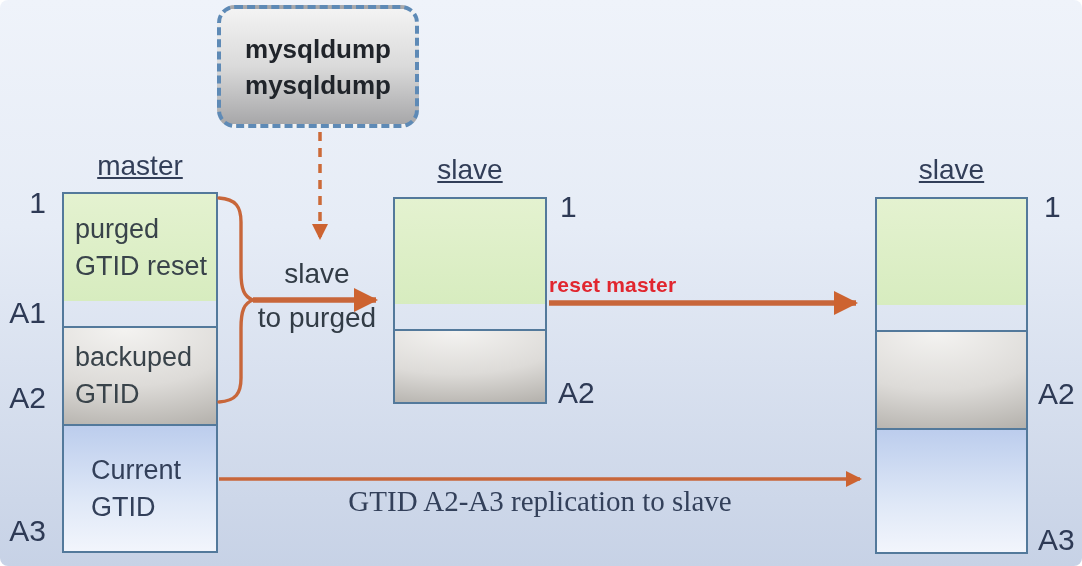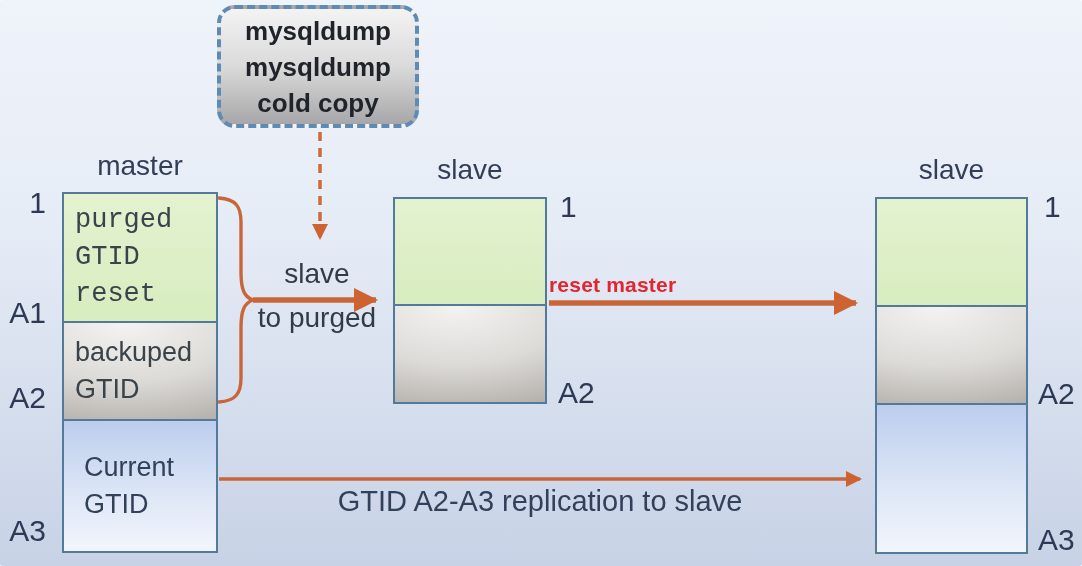"mysqldump" .stage { border-radius: 2px -> 8px }
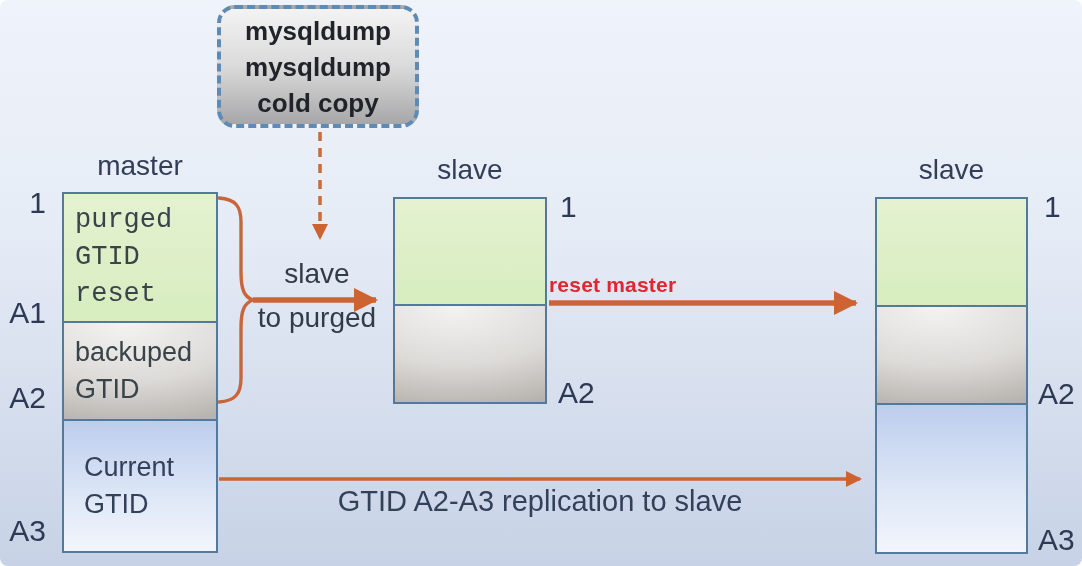"cold copy" div { html: <div>cold copy</div> -> none }
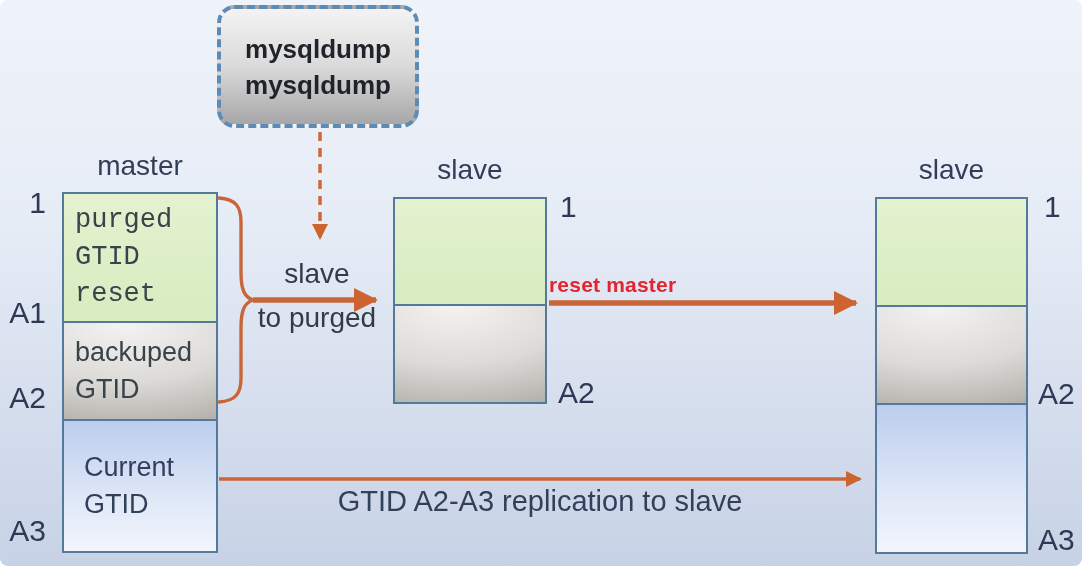"master" .col-title { text-decoration: none -> underline }
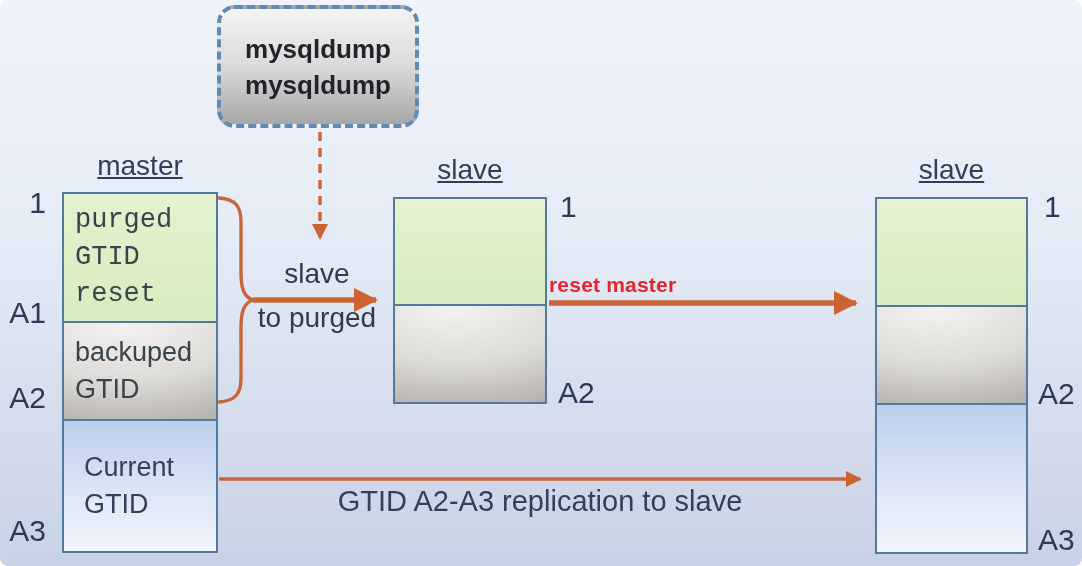"purged" .m-green { font-family: Liberation Mono, monospace -> none; height: 127px -> 107px }
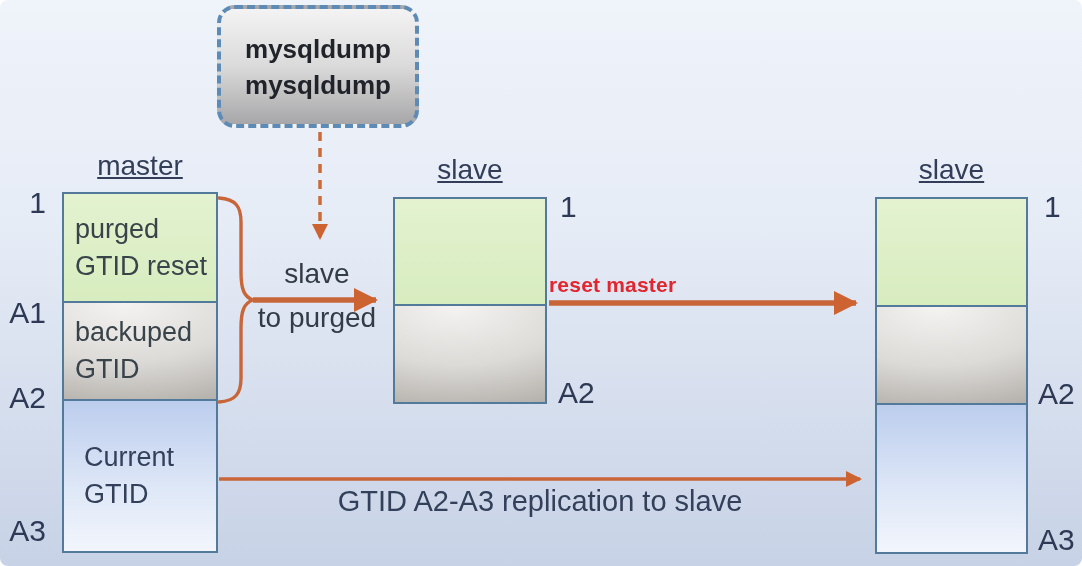"backuped" .seg.gray { margin-top: none -> 25px }
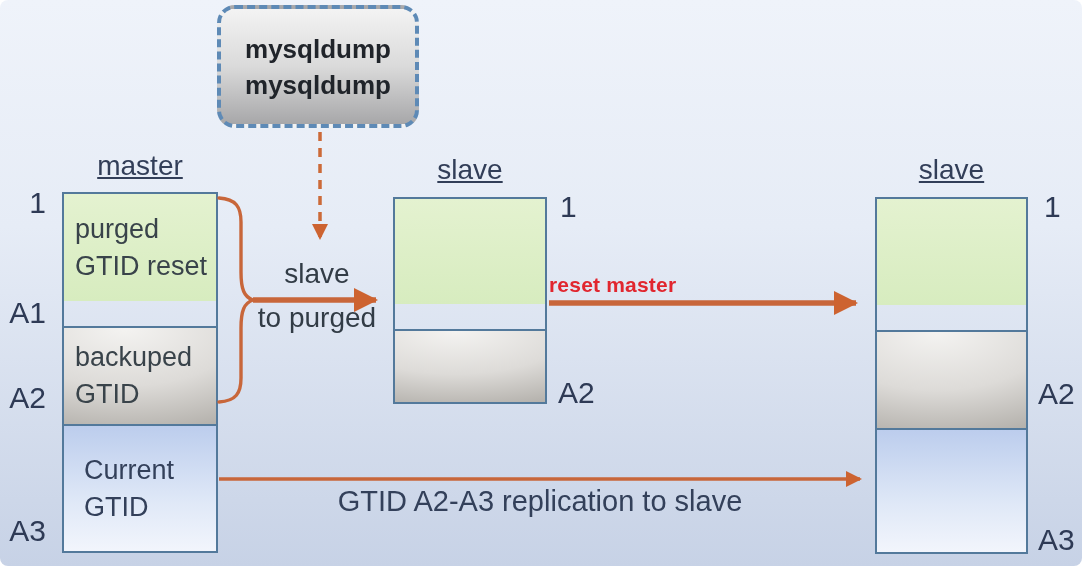"Current" .seg.blue { padding-left: 20px -> 27px }
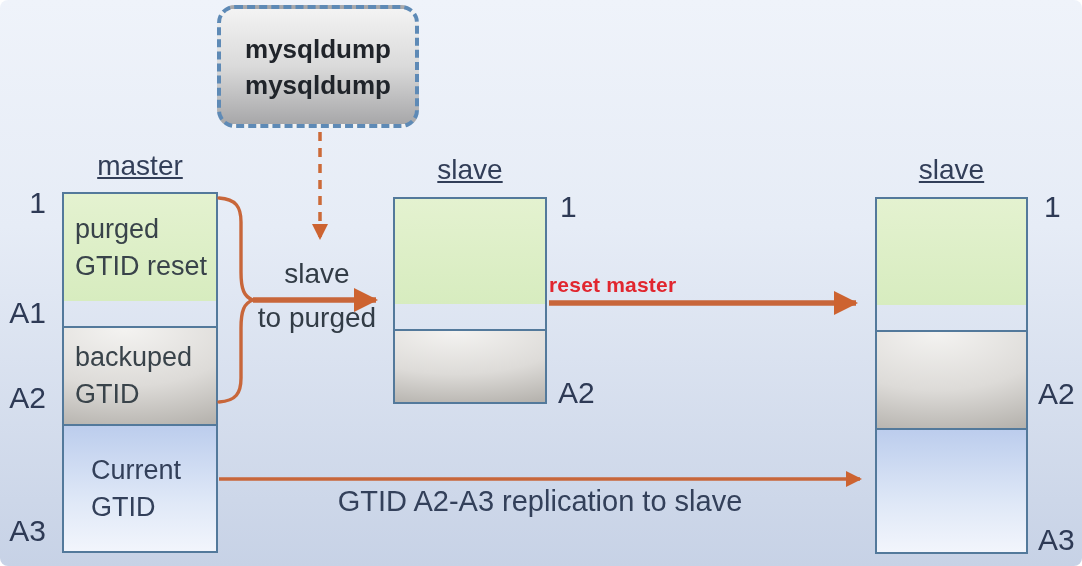"GTID A2-A3 replication to slave" .repl-label { font-family: none -> Liberation Serif, serif }
